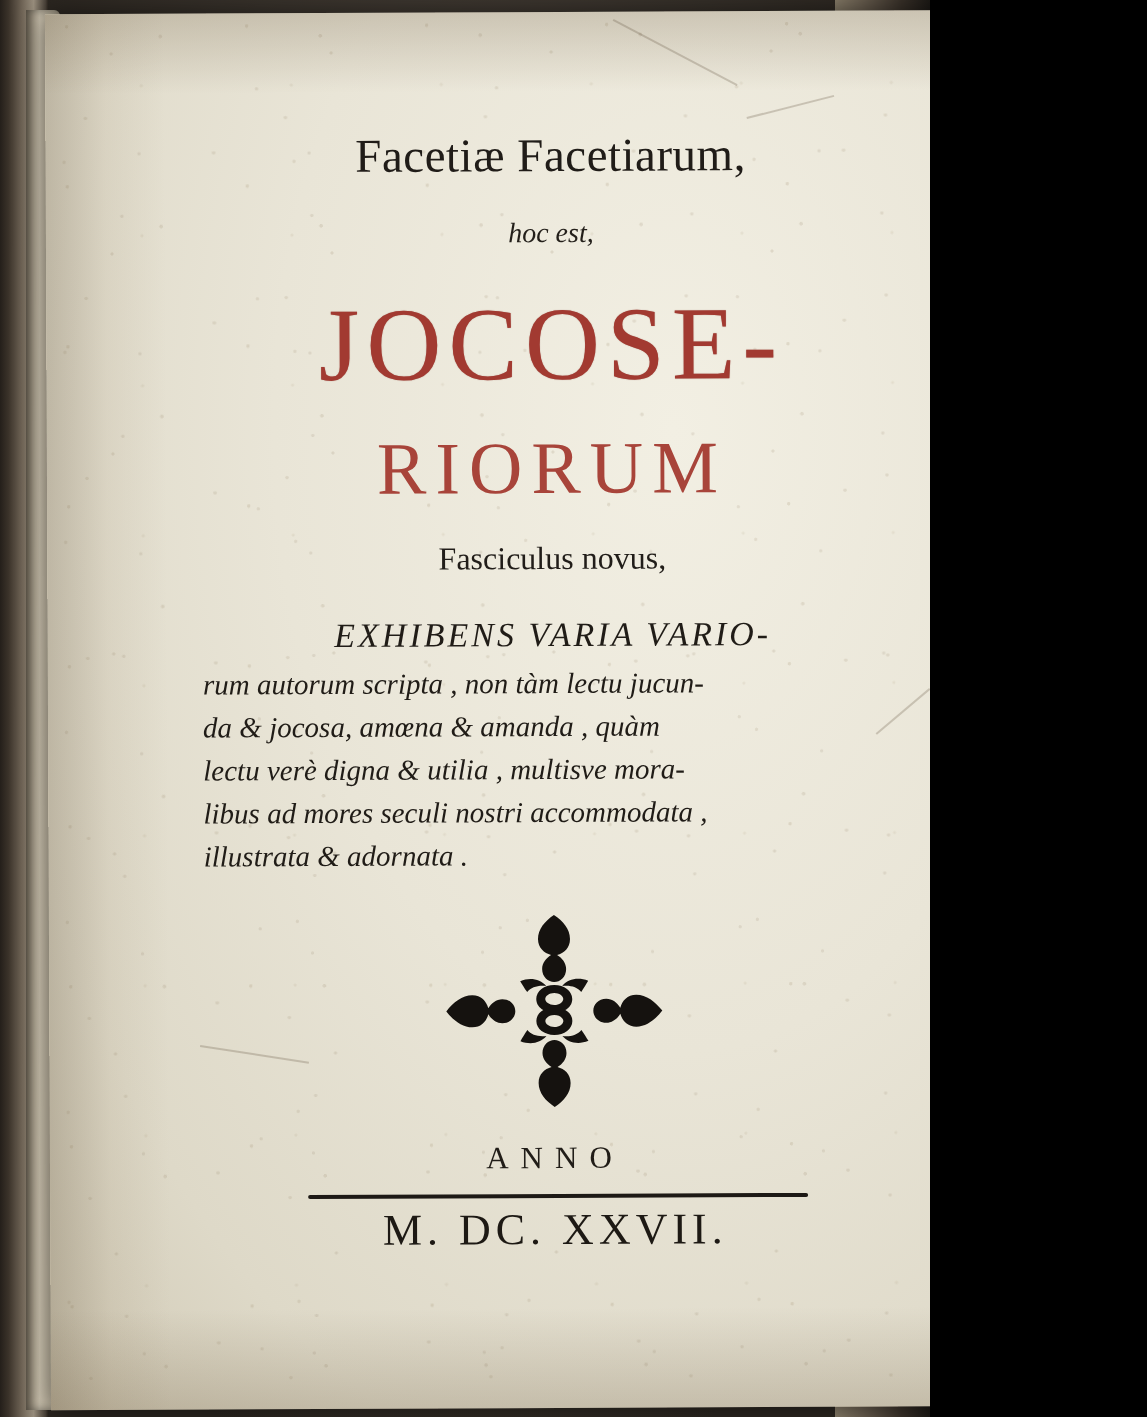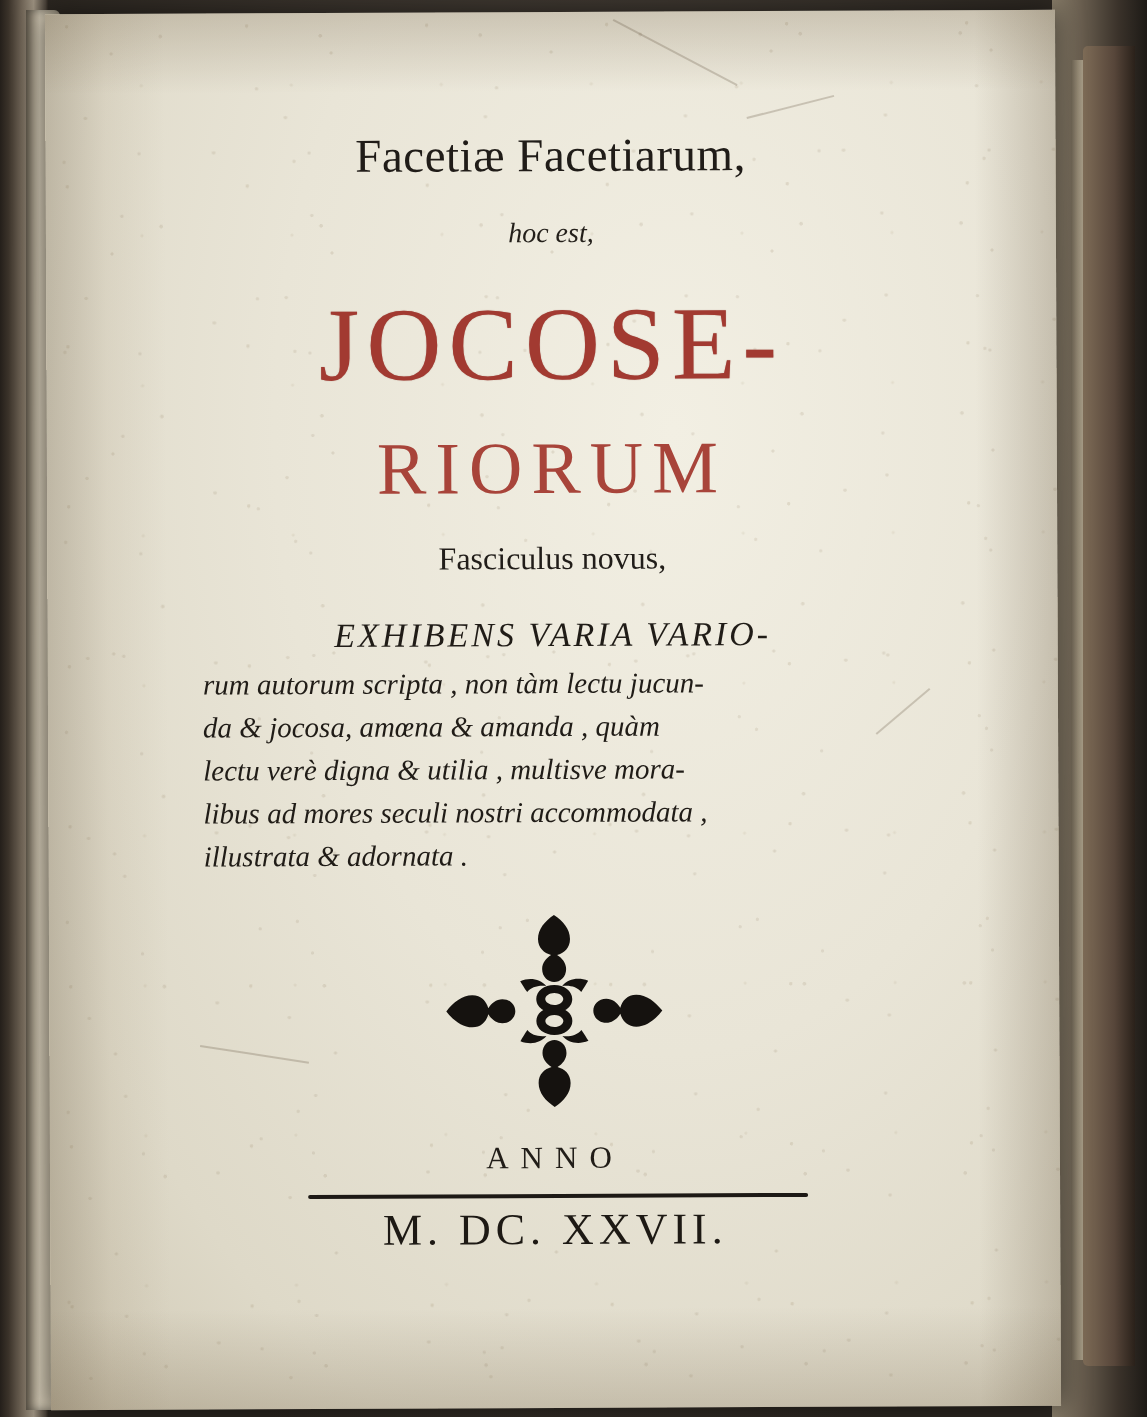"Facetiæ Facetiarum," #page { width: 1147px -> 930px }
